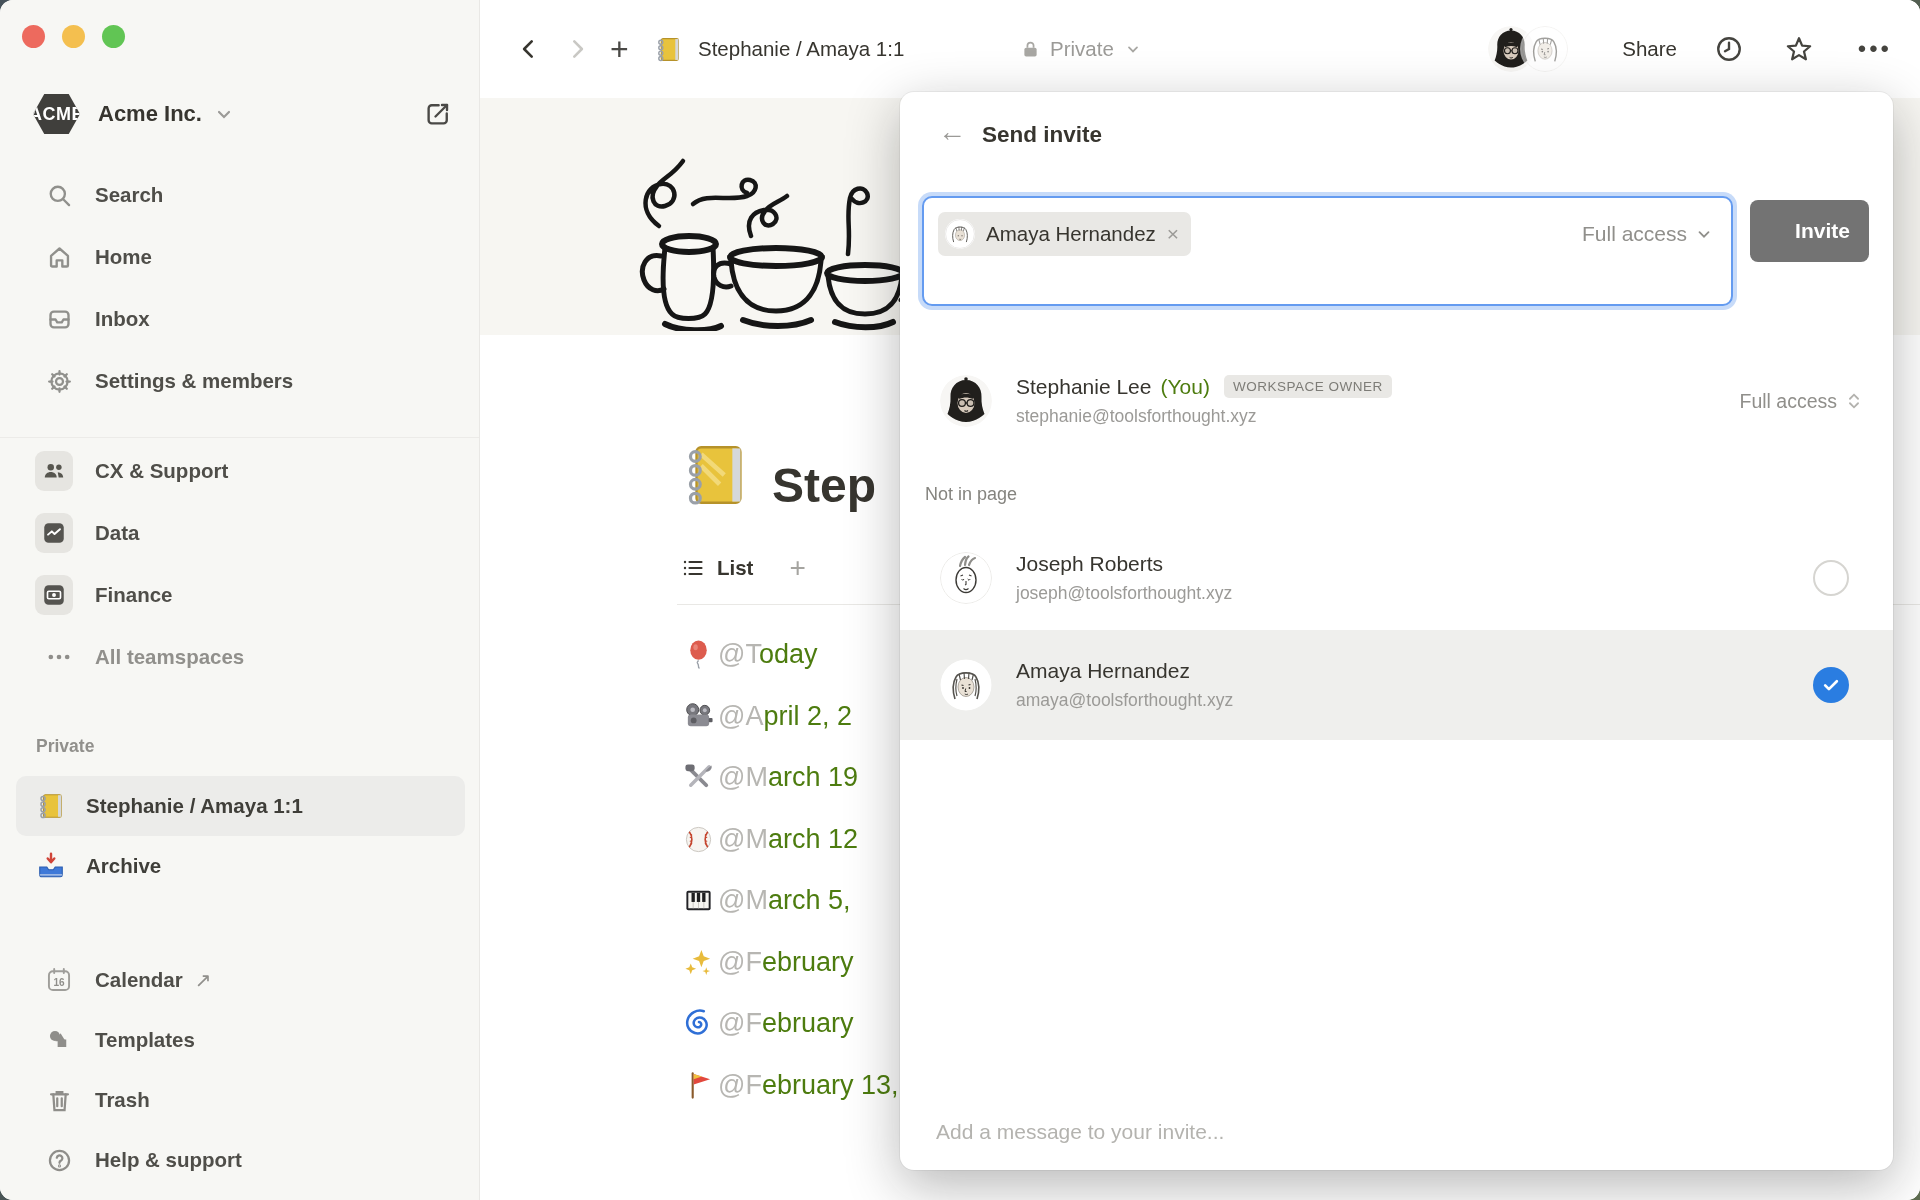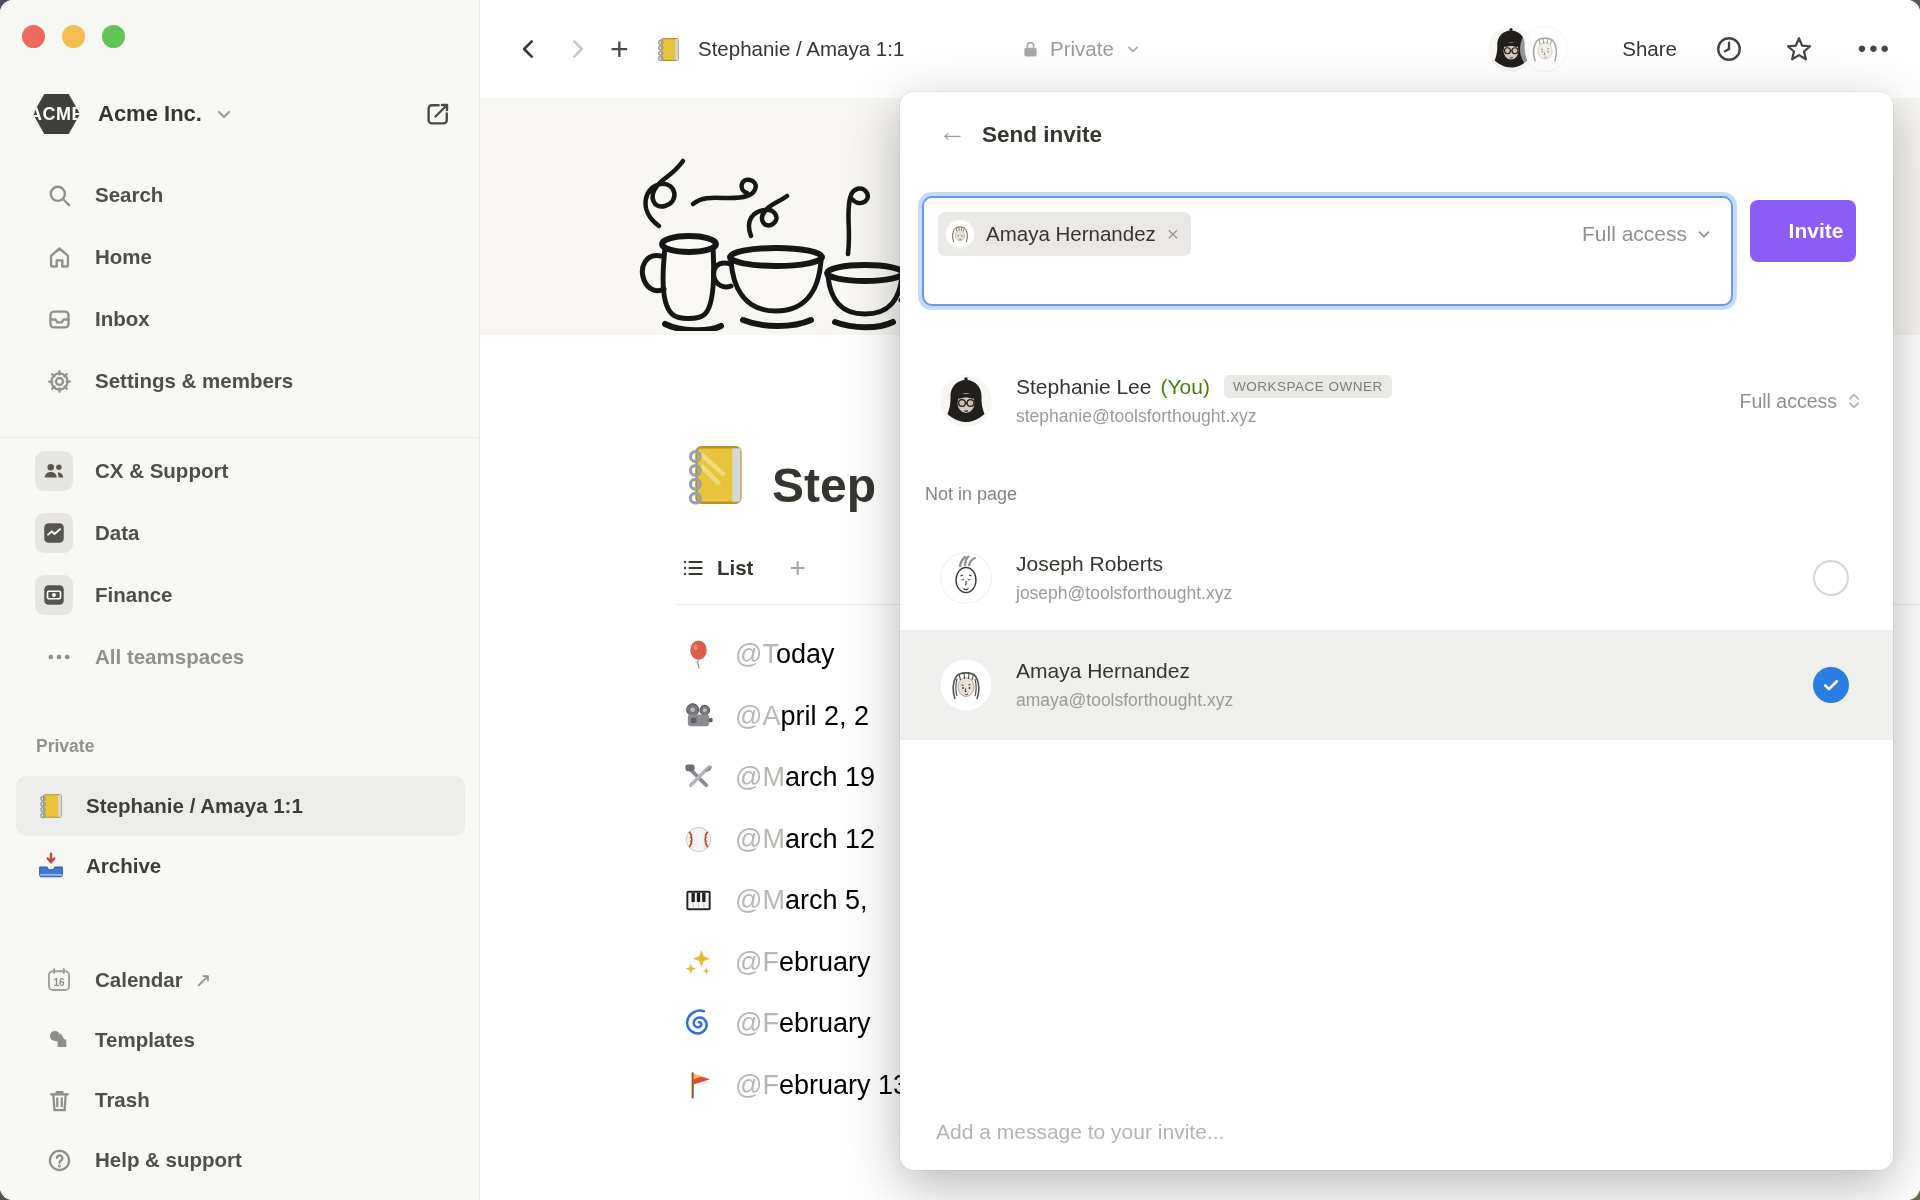"Invite" .invite-btn { background: #8b5cf6 -> #737373; width: 106px -> 119px }
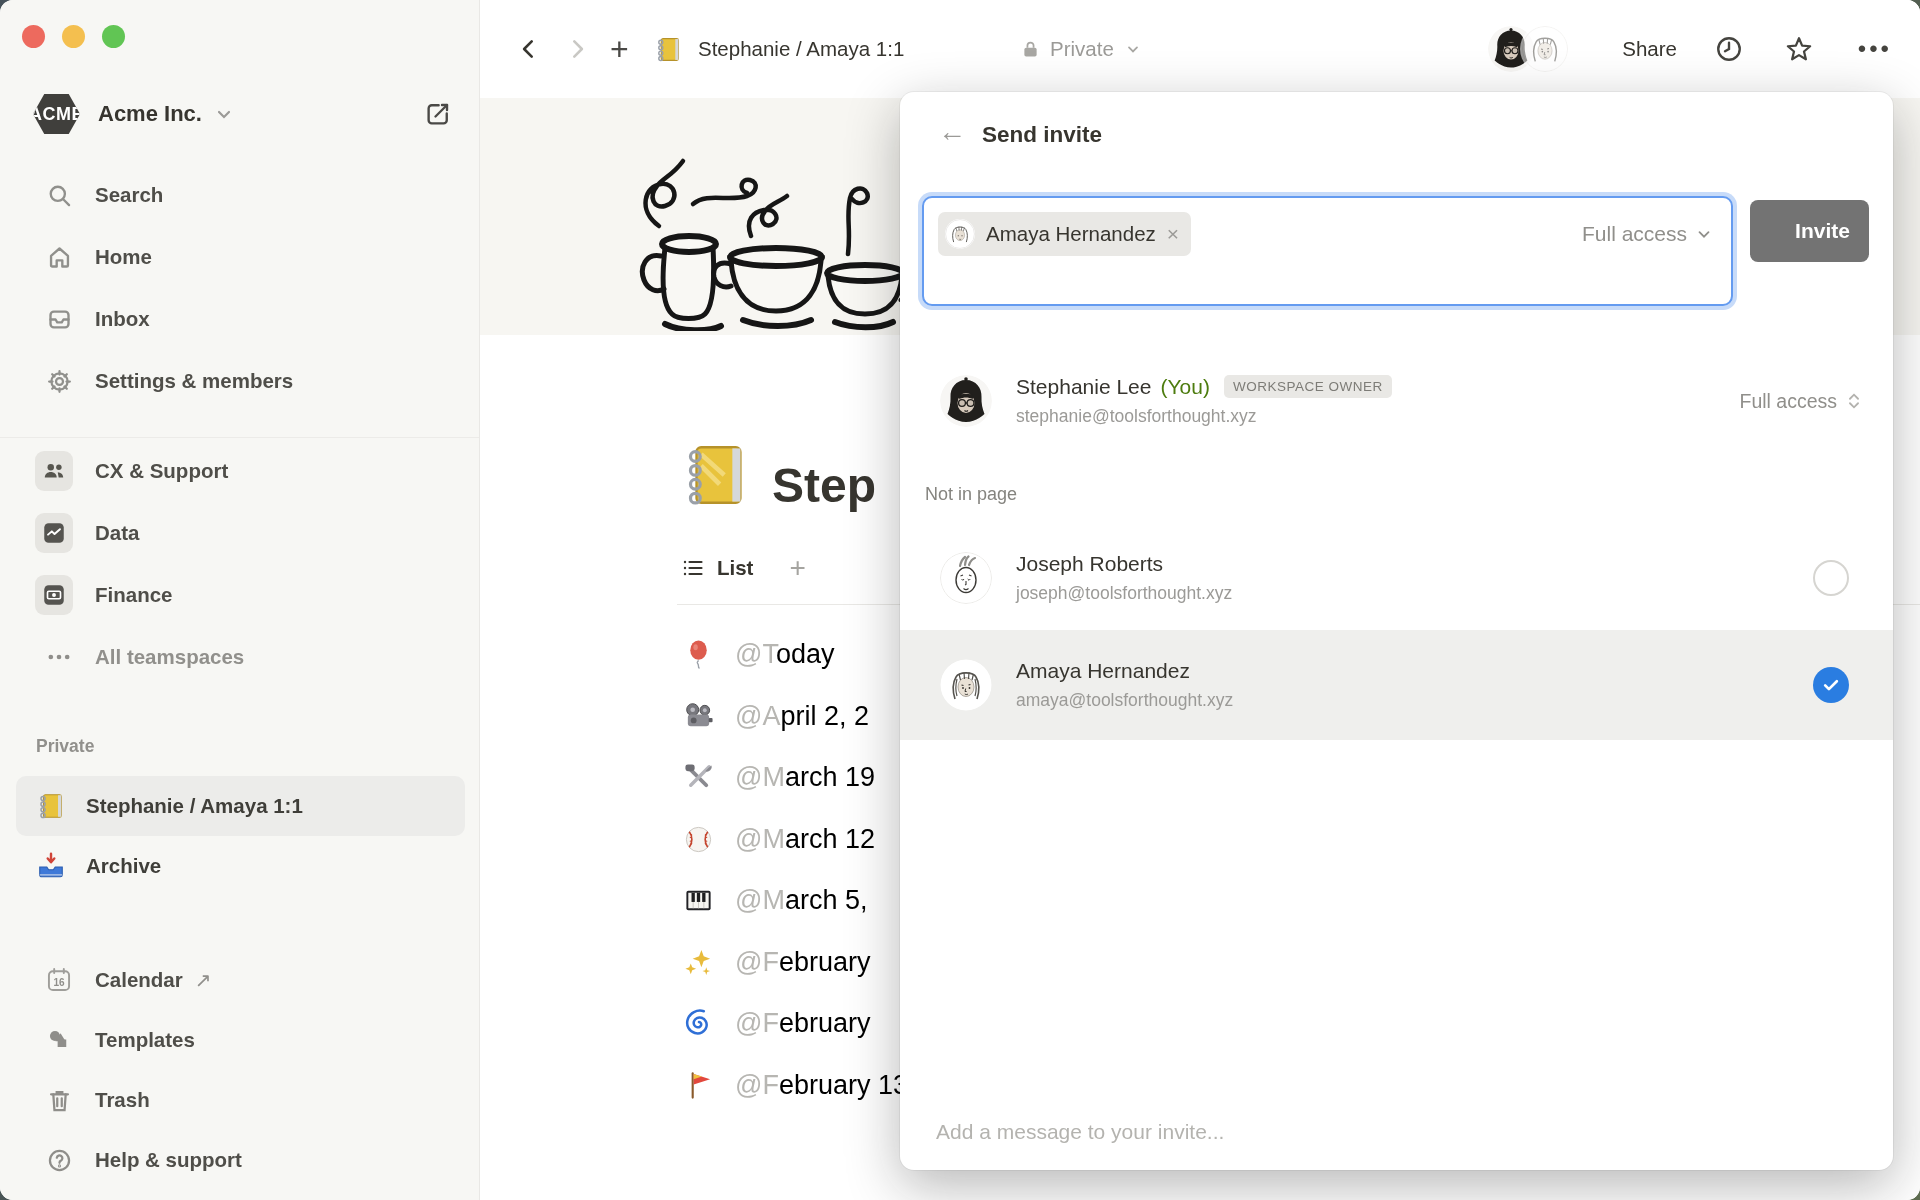"@Today" .llabel { color: #000000 -> #4d7c0f; margin-left: 21px -> 4px }
